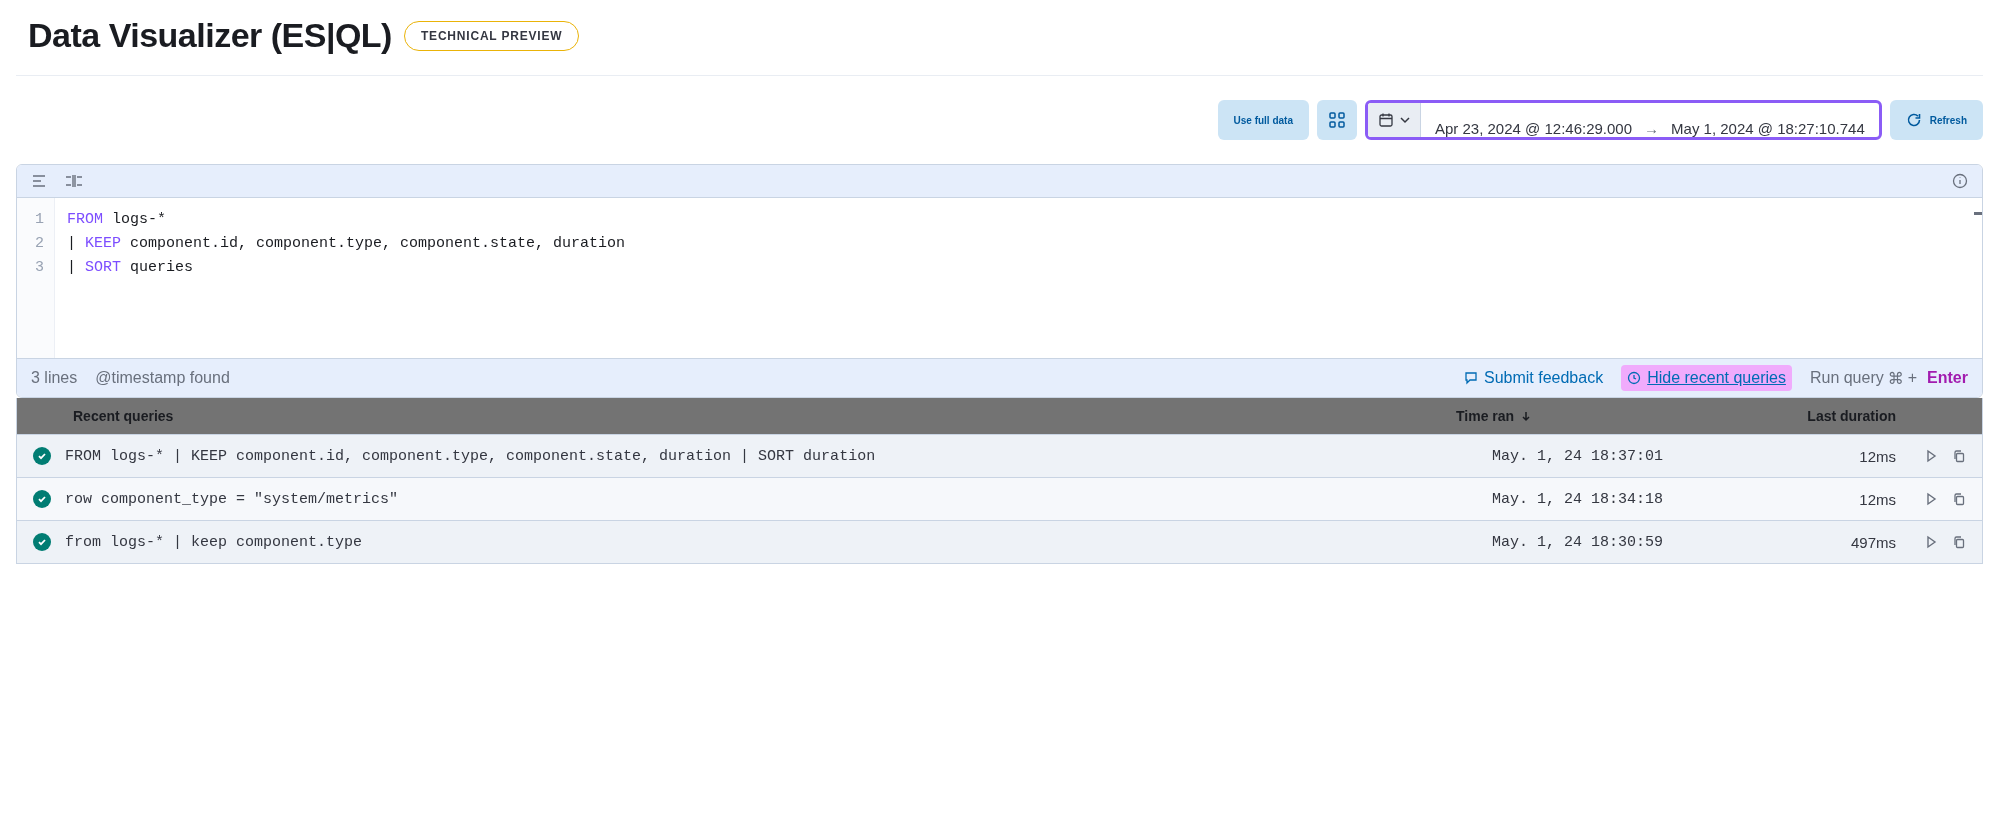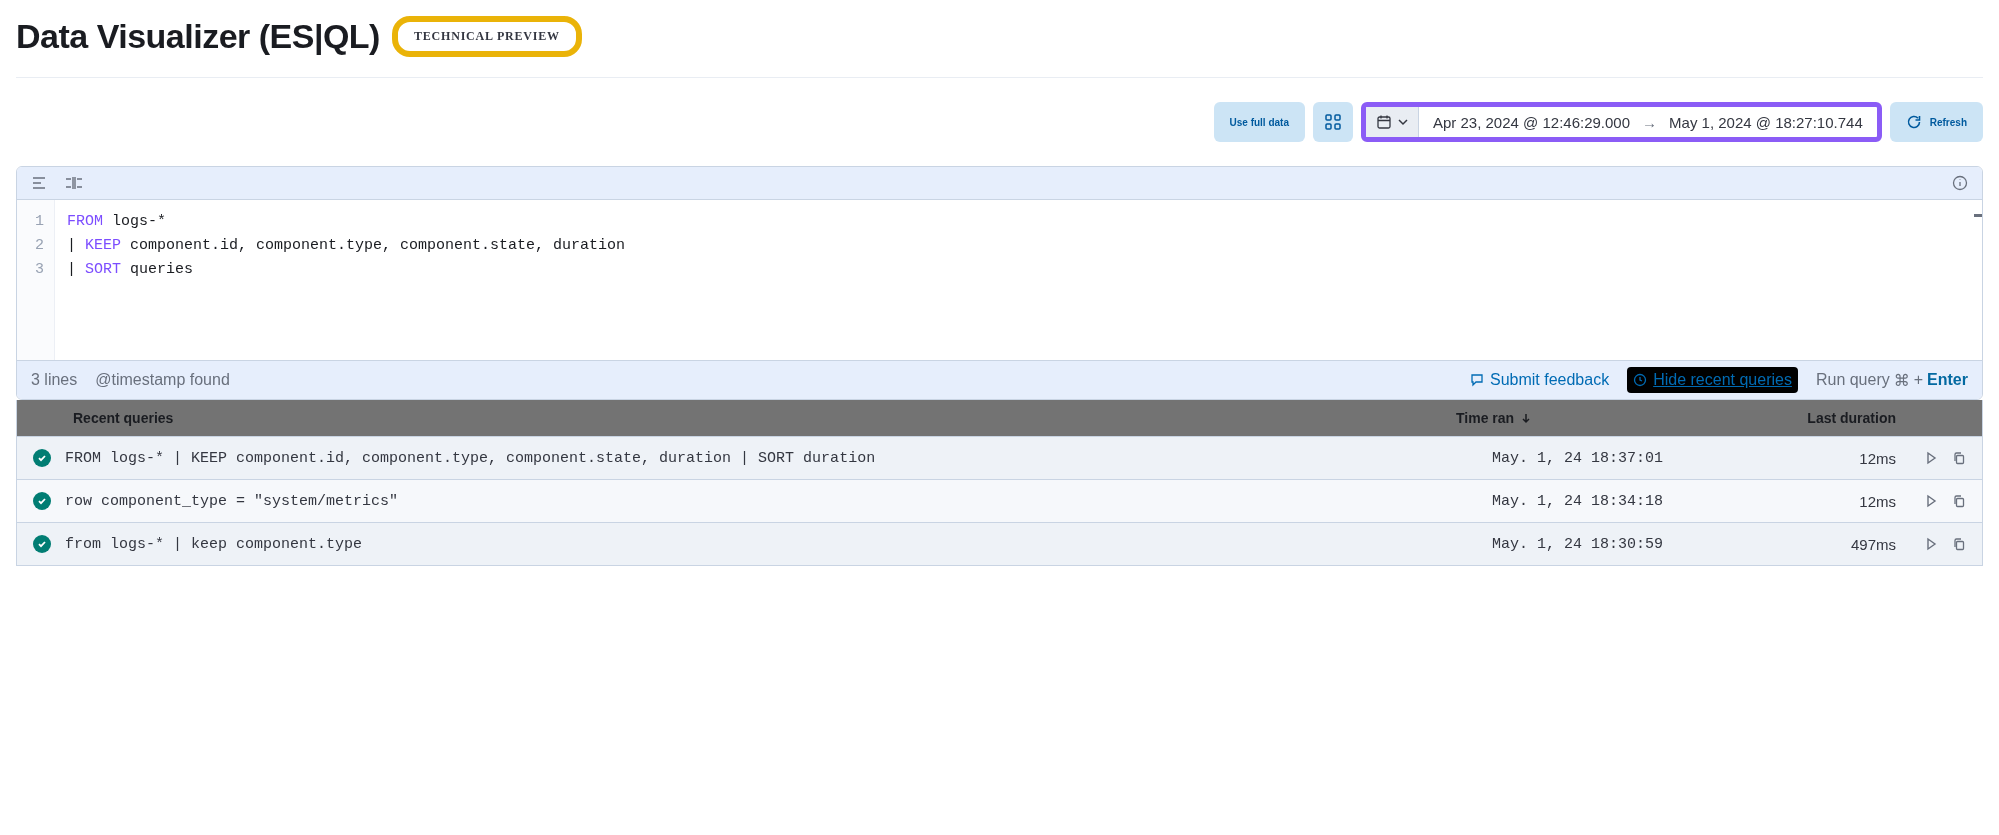"Data Visualizer (ES|QL)" .title { margin-left: none -> 12px }
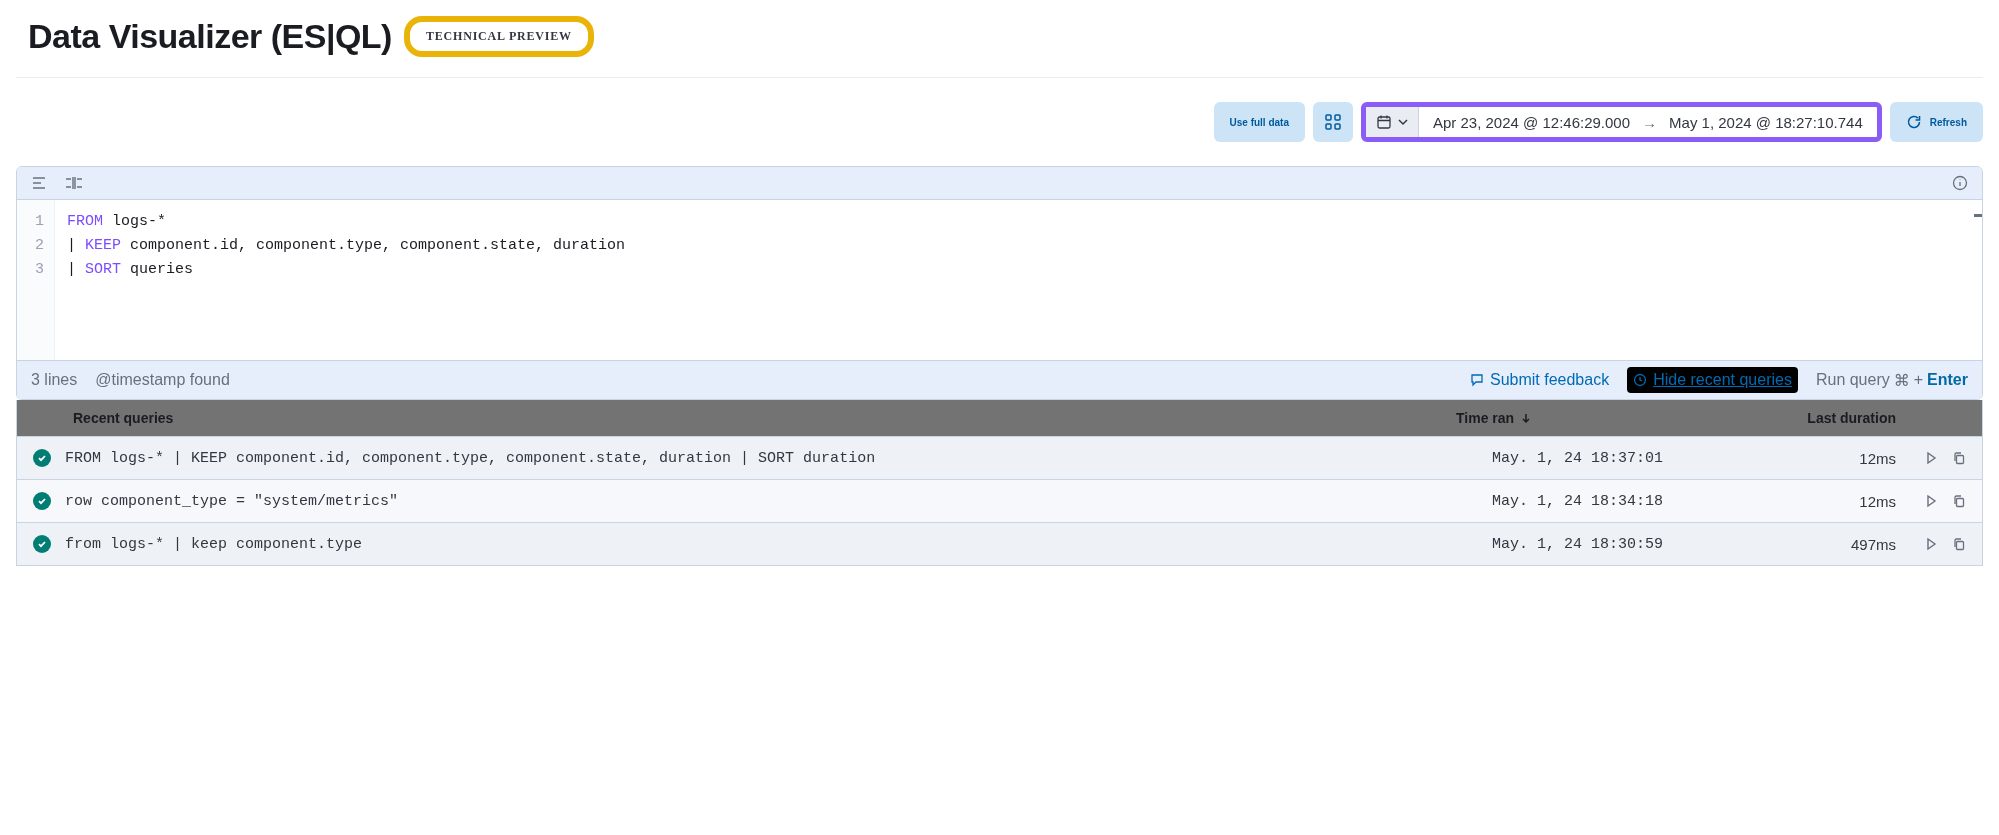"TECHNICAL PREVIEW" .badge { border: 6px solid #eab308 -> 1px solid #eab308; font-family: Liberation Serif, serif -> none }
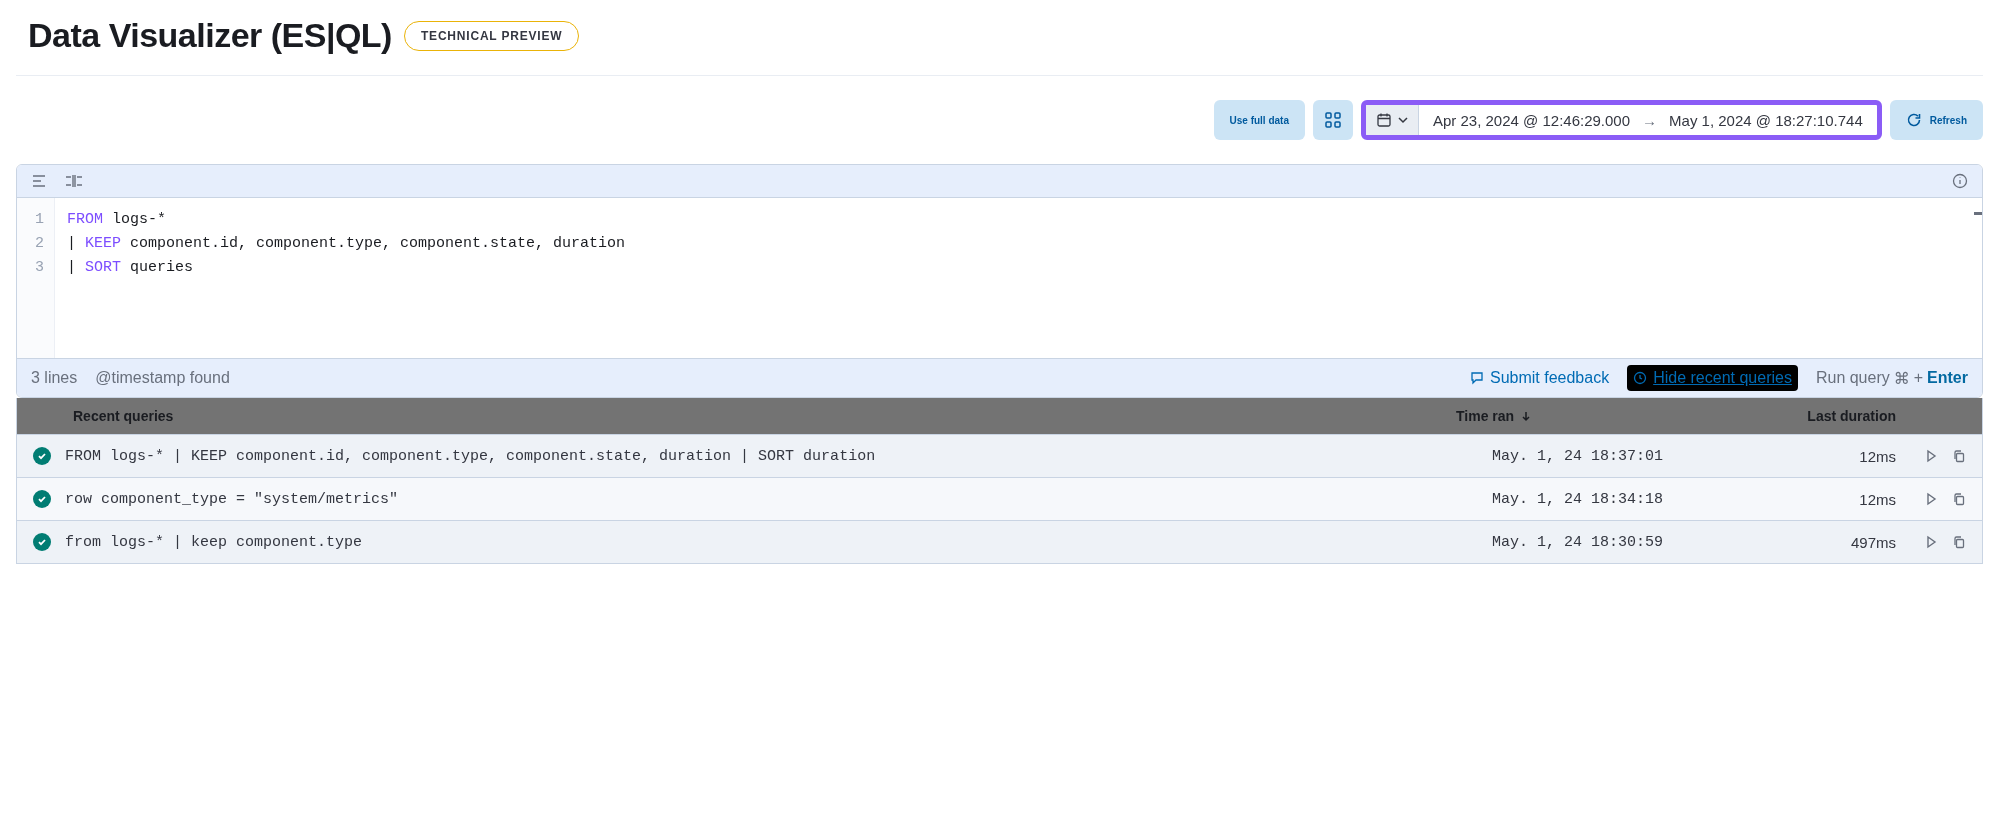"Apr 23, 2024 @ 12:46:29.000" .date-picker { align-items: center -> flex-end; border: 5px solid #8b5cf6 -> 3px solid #8b5cf6 }
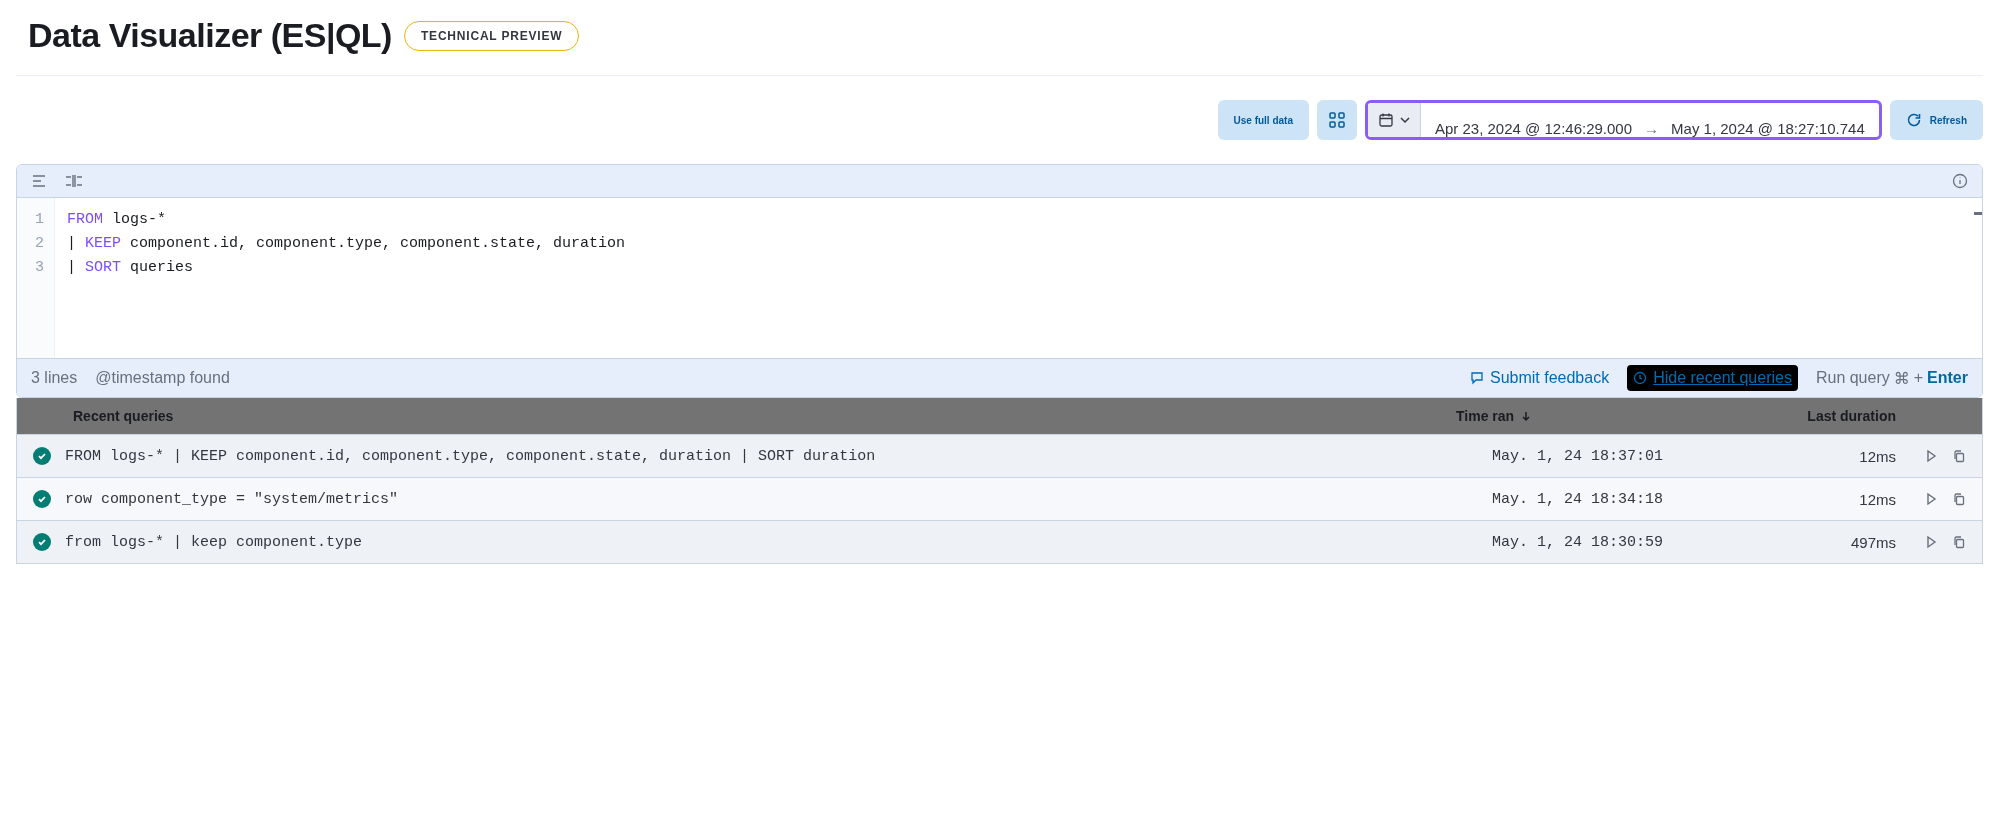"Hide recent queries" .active-pill { background: #000000 -> #f0abfc }
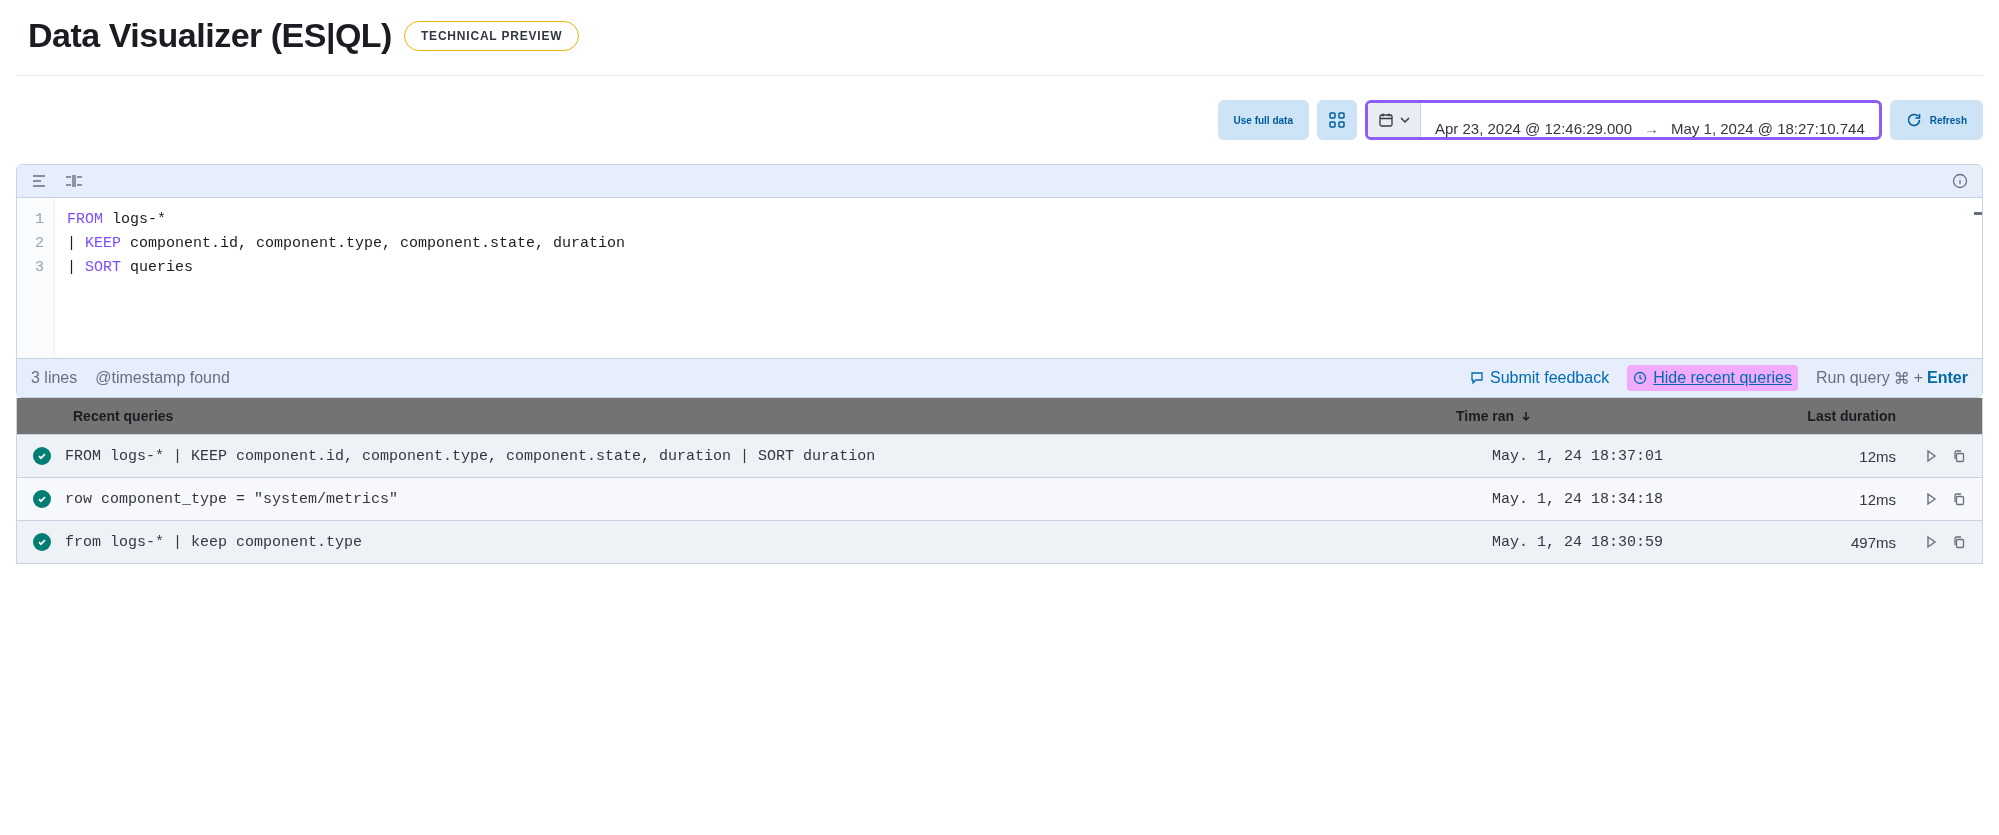"Enter" .run-hint .enter { color: #0369a1 -> #a21caf; margin-left: none -> 6px }
